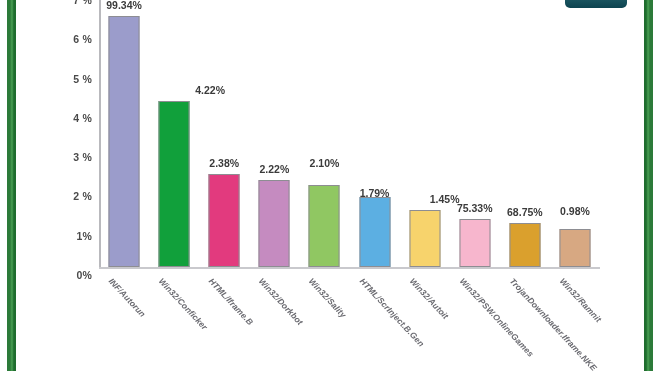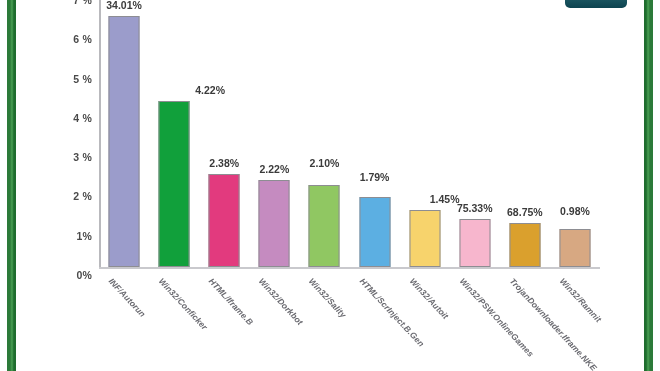"34.01%" div.bar-value { text: 34.01% -> 99.34% }
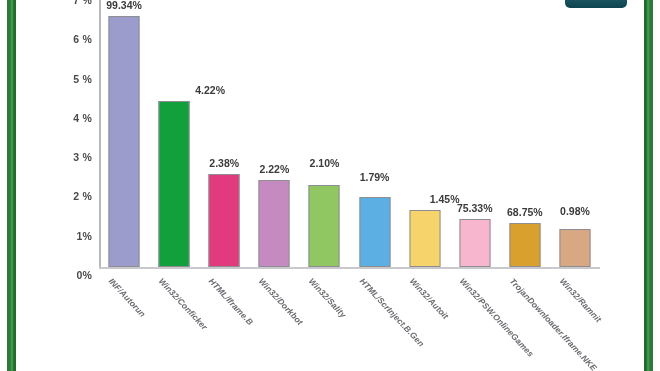"1.79%" div.bar-value { bottom: 86px -> 70px }
